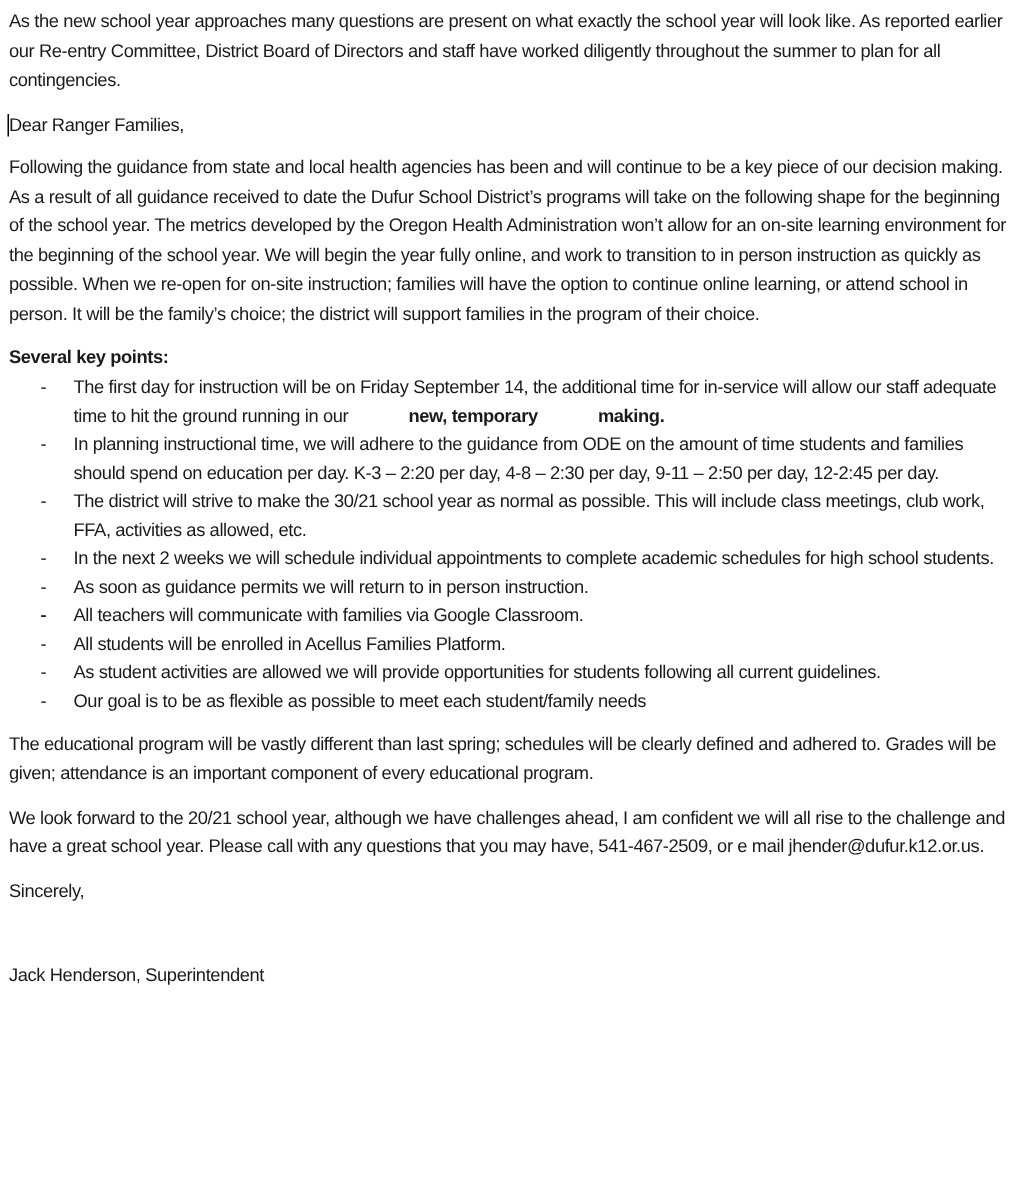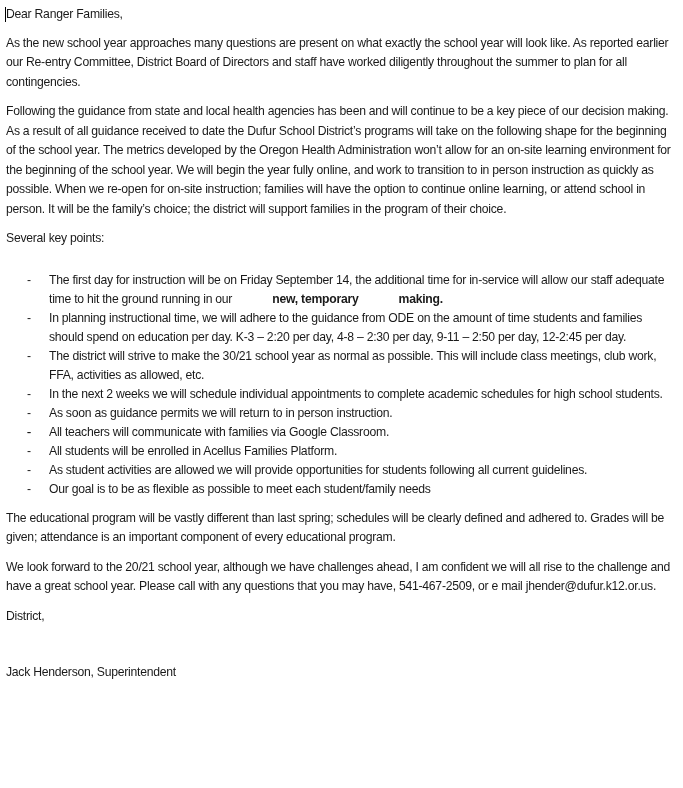"Dear Ranger Families," p.p { order: before "As the new school year" -> after "As the new school year" }
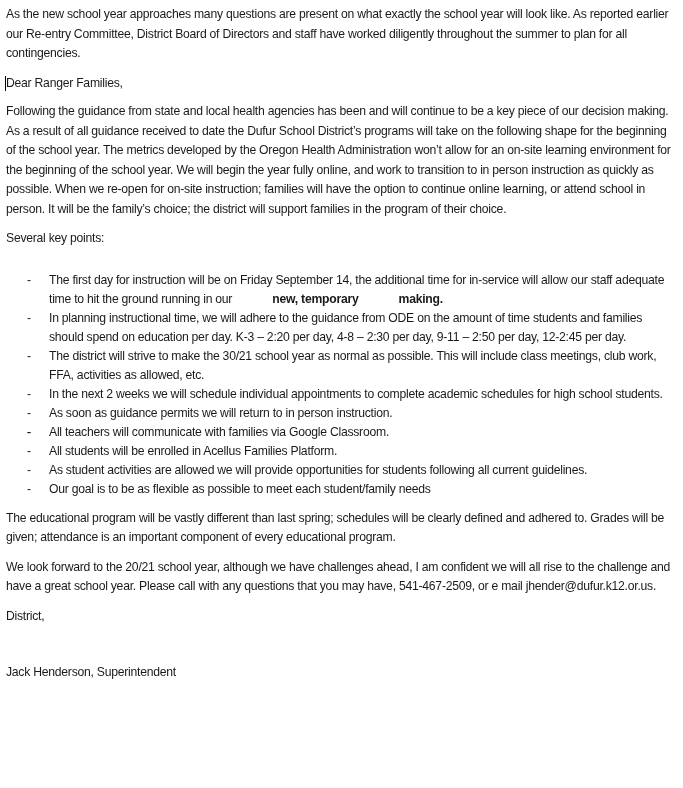"Several key points:" .heading { font-weight: normal -> bold; margin-bottom: 22px -> 0 }
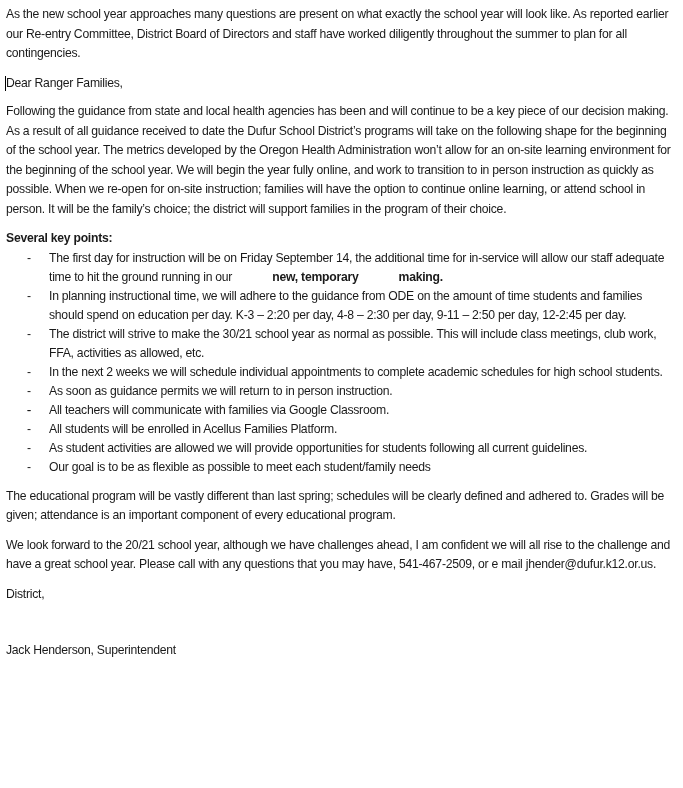"District," p.p { text: District -> Sincerely }
